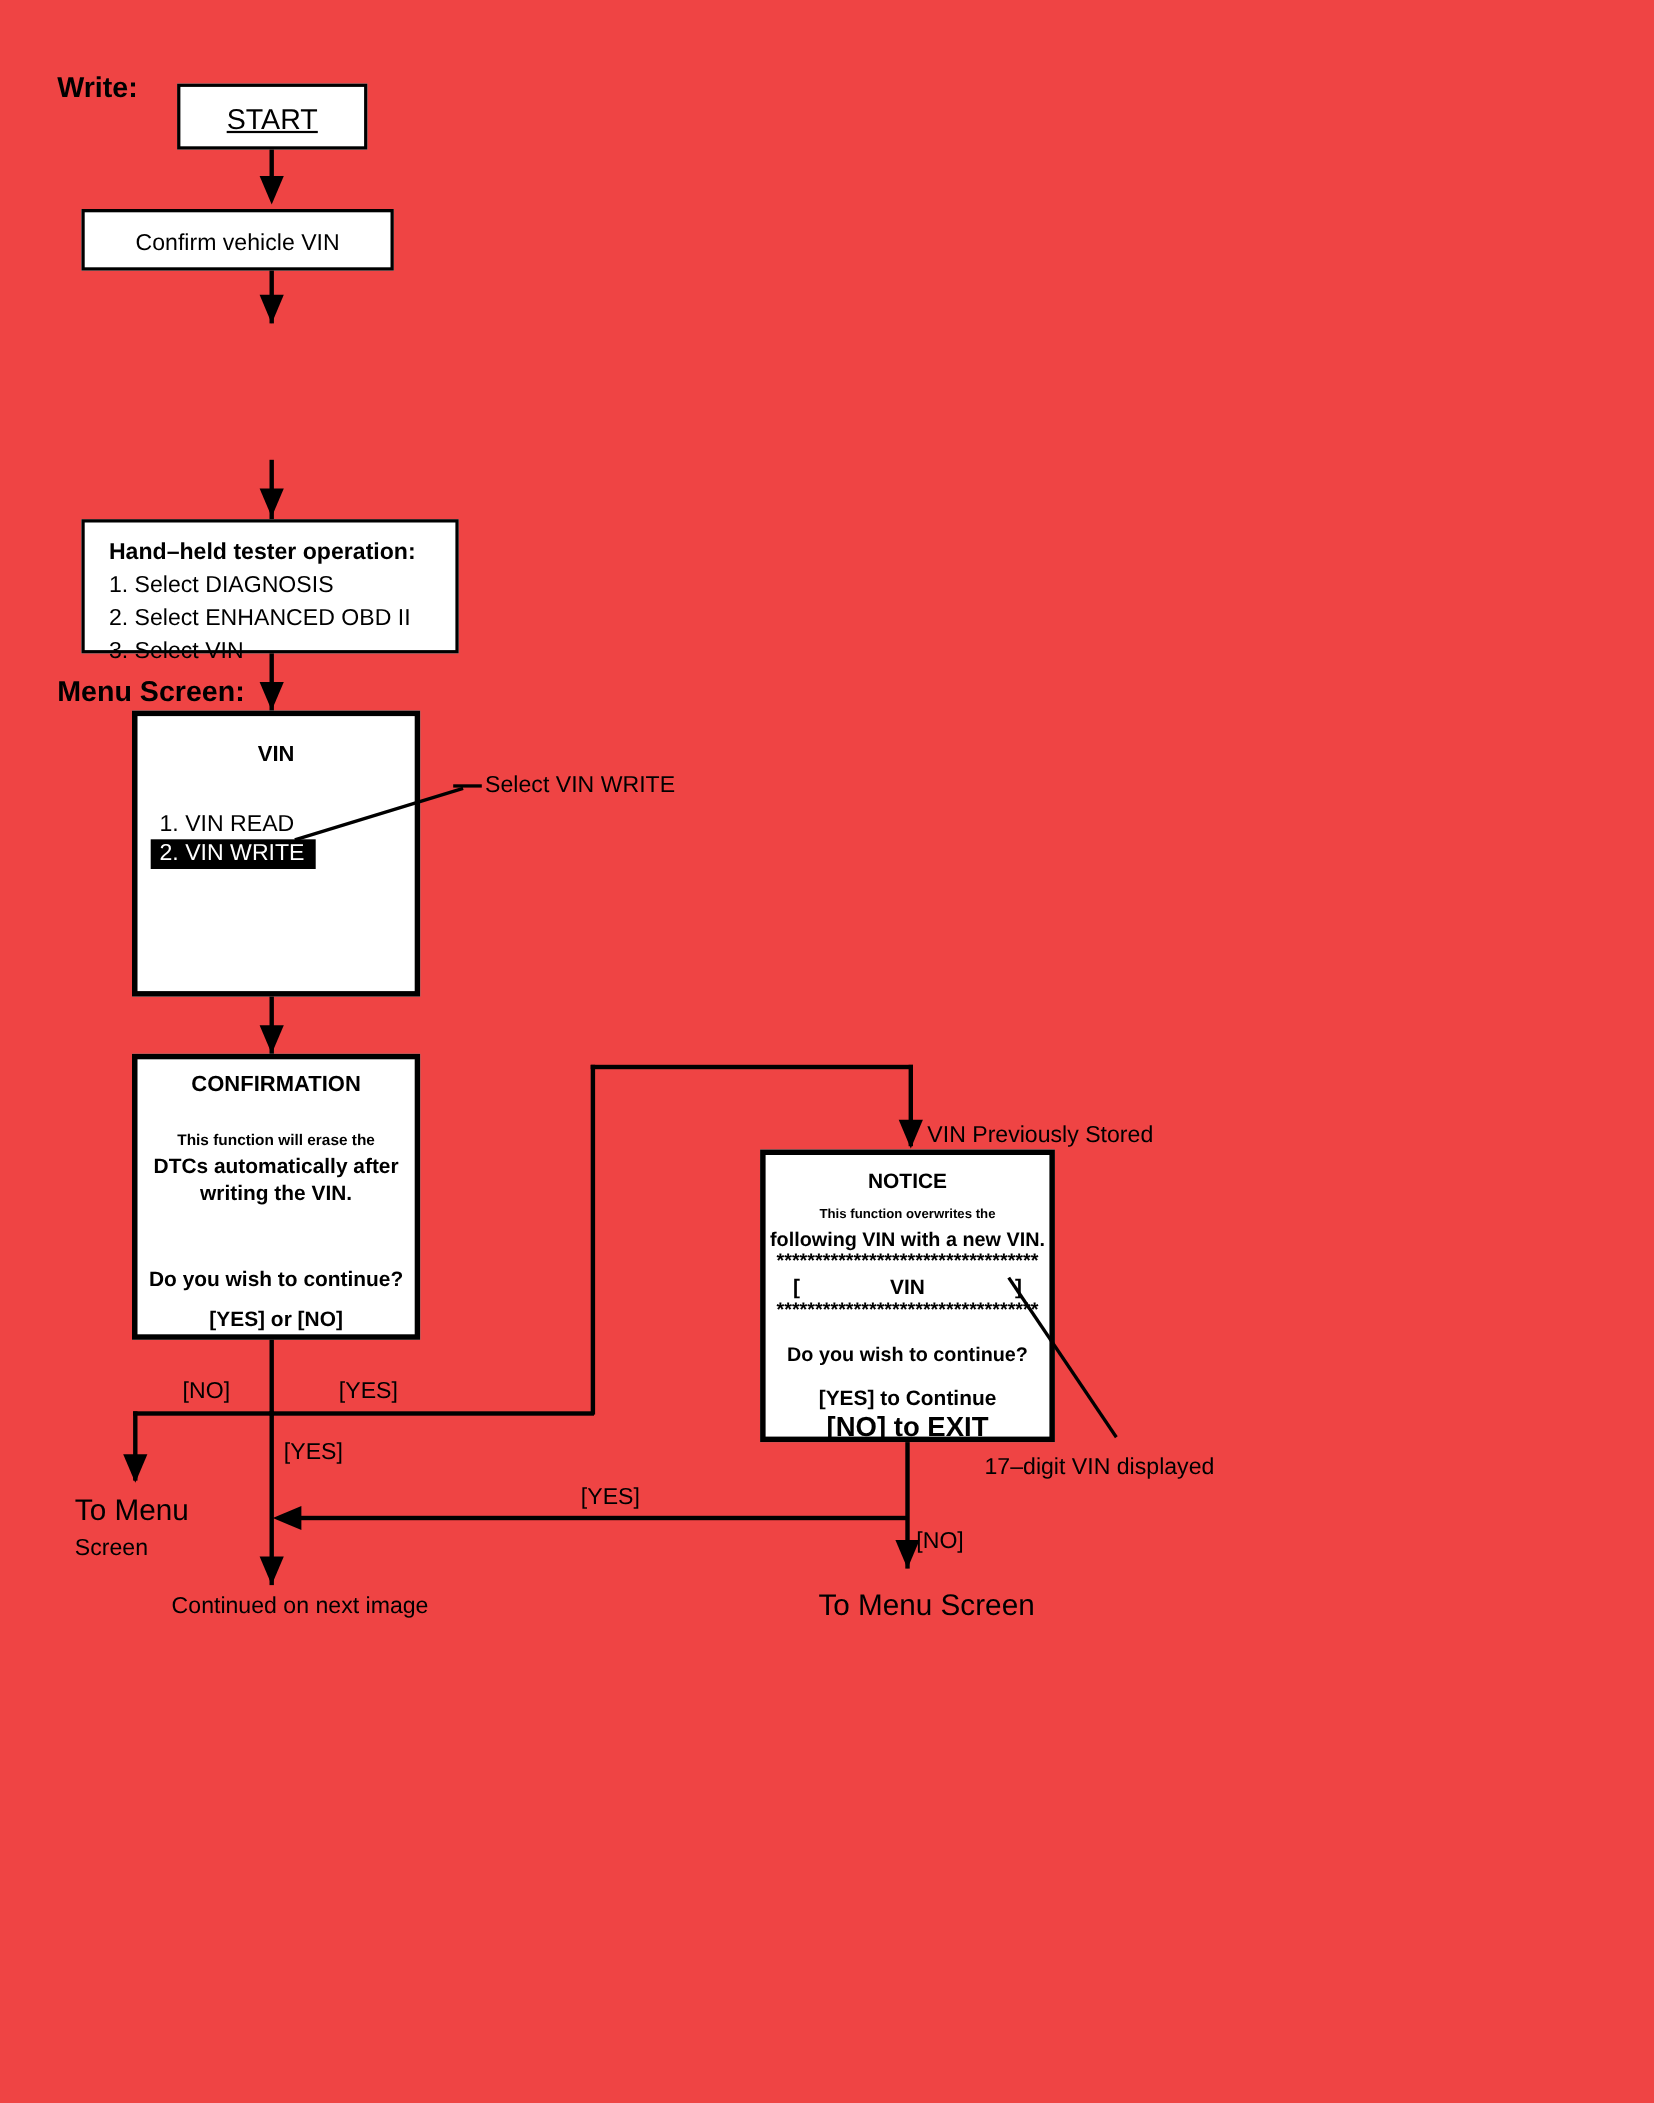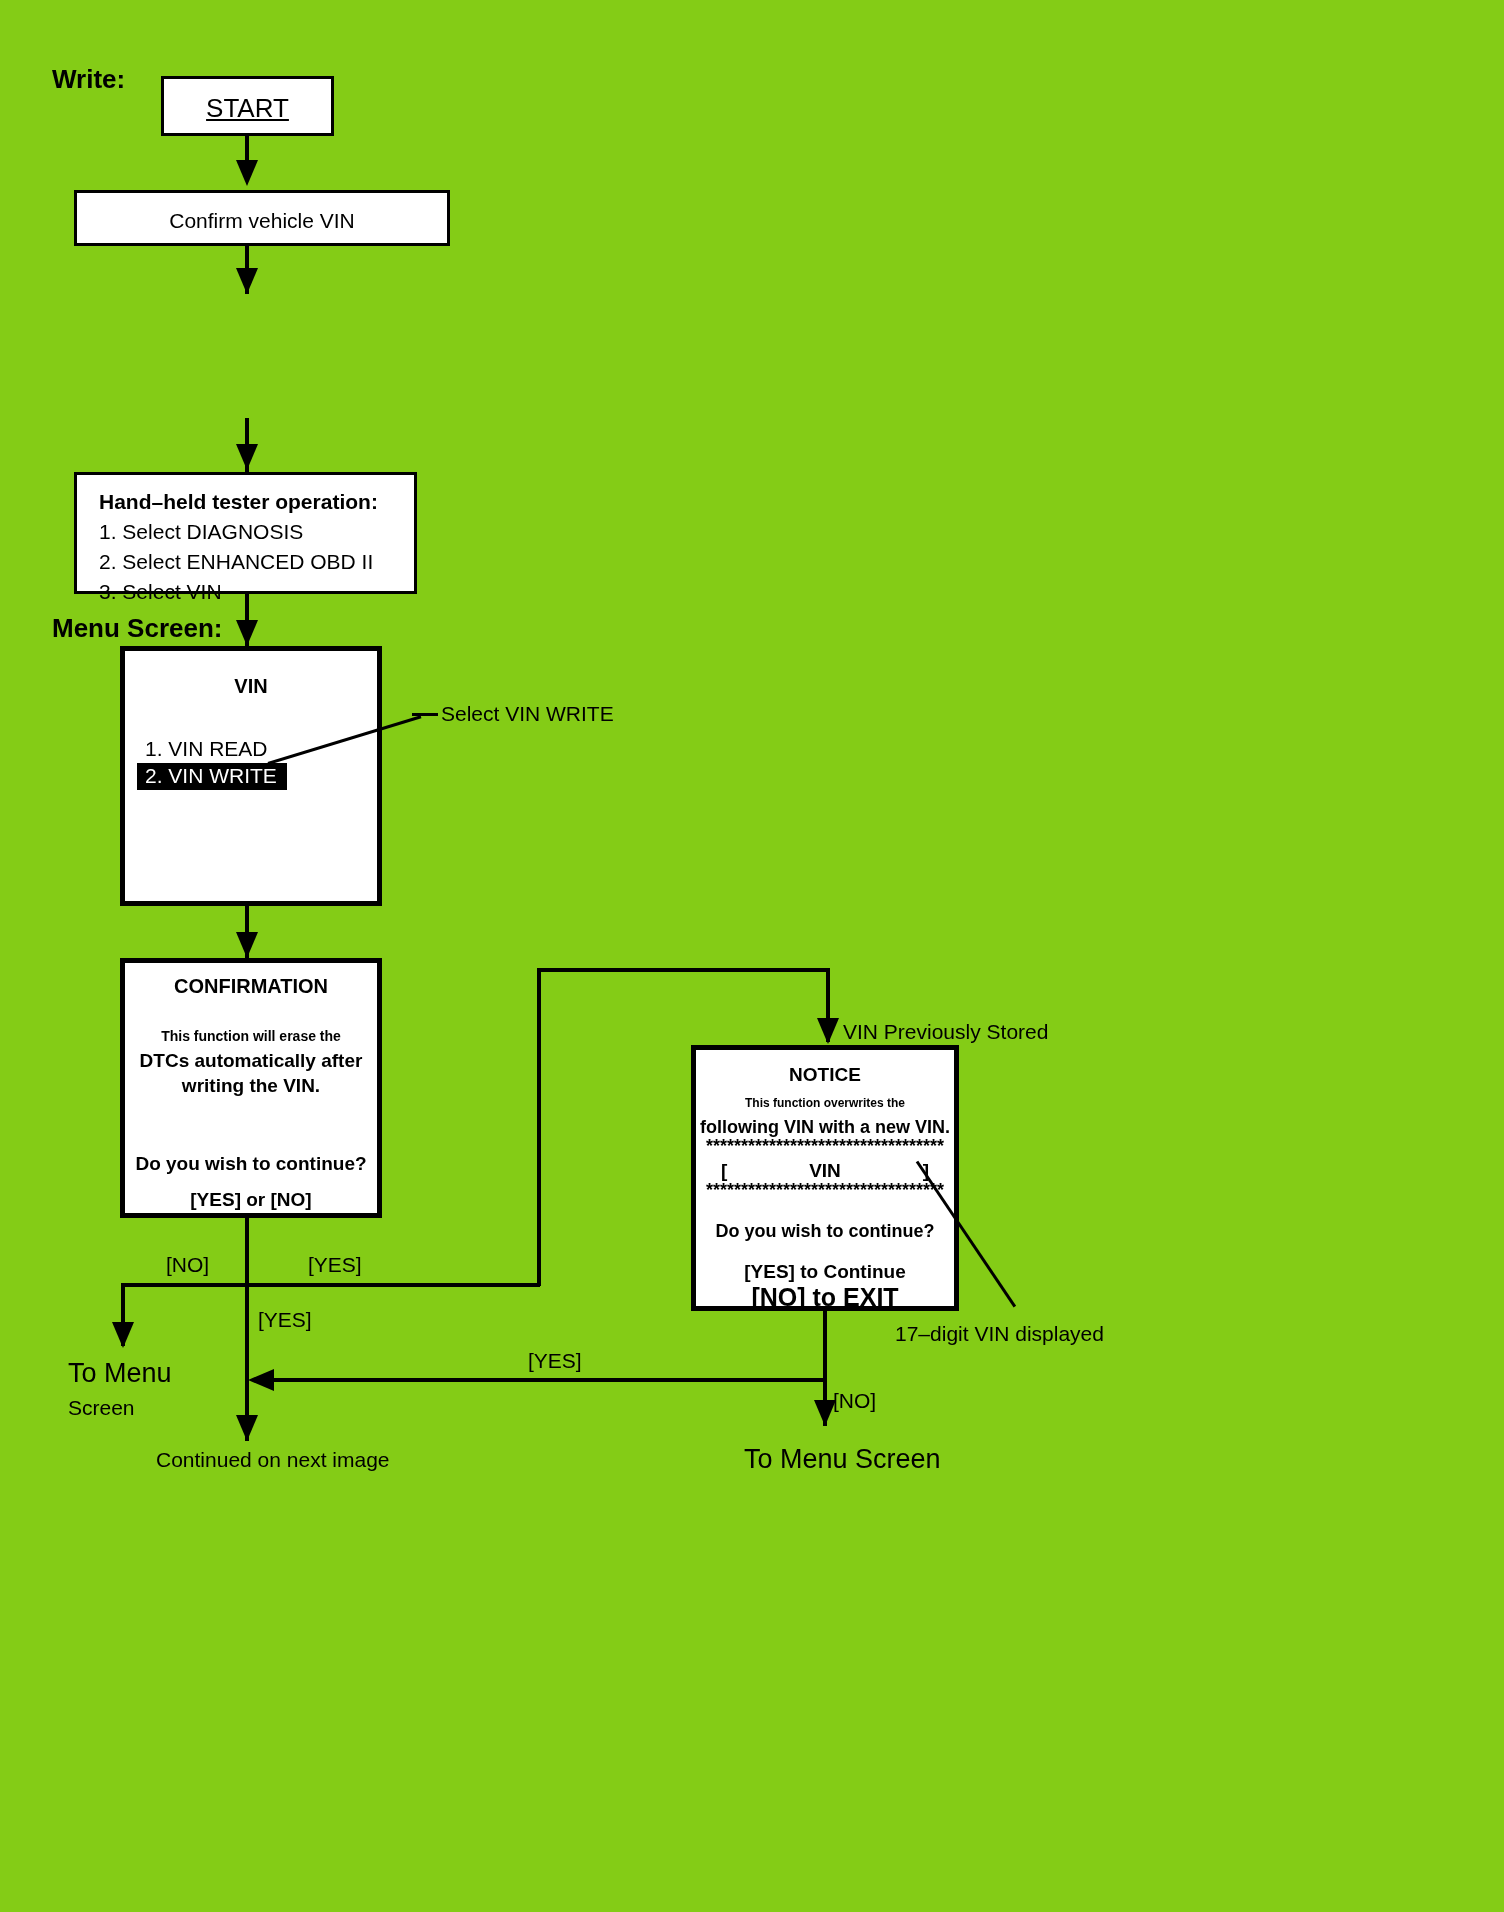"Write:" #canvas { background: #84cc16 -> #ef4444 }
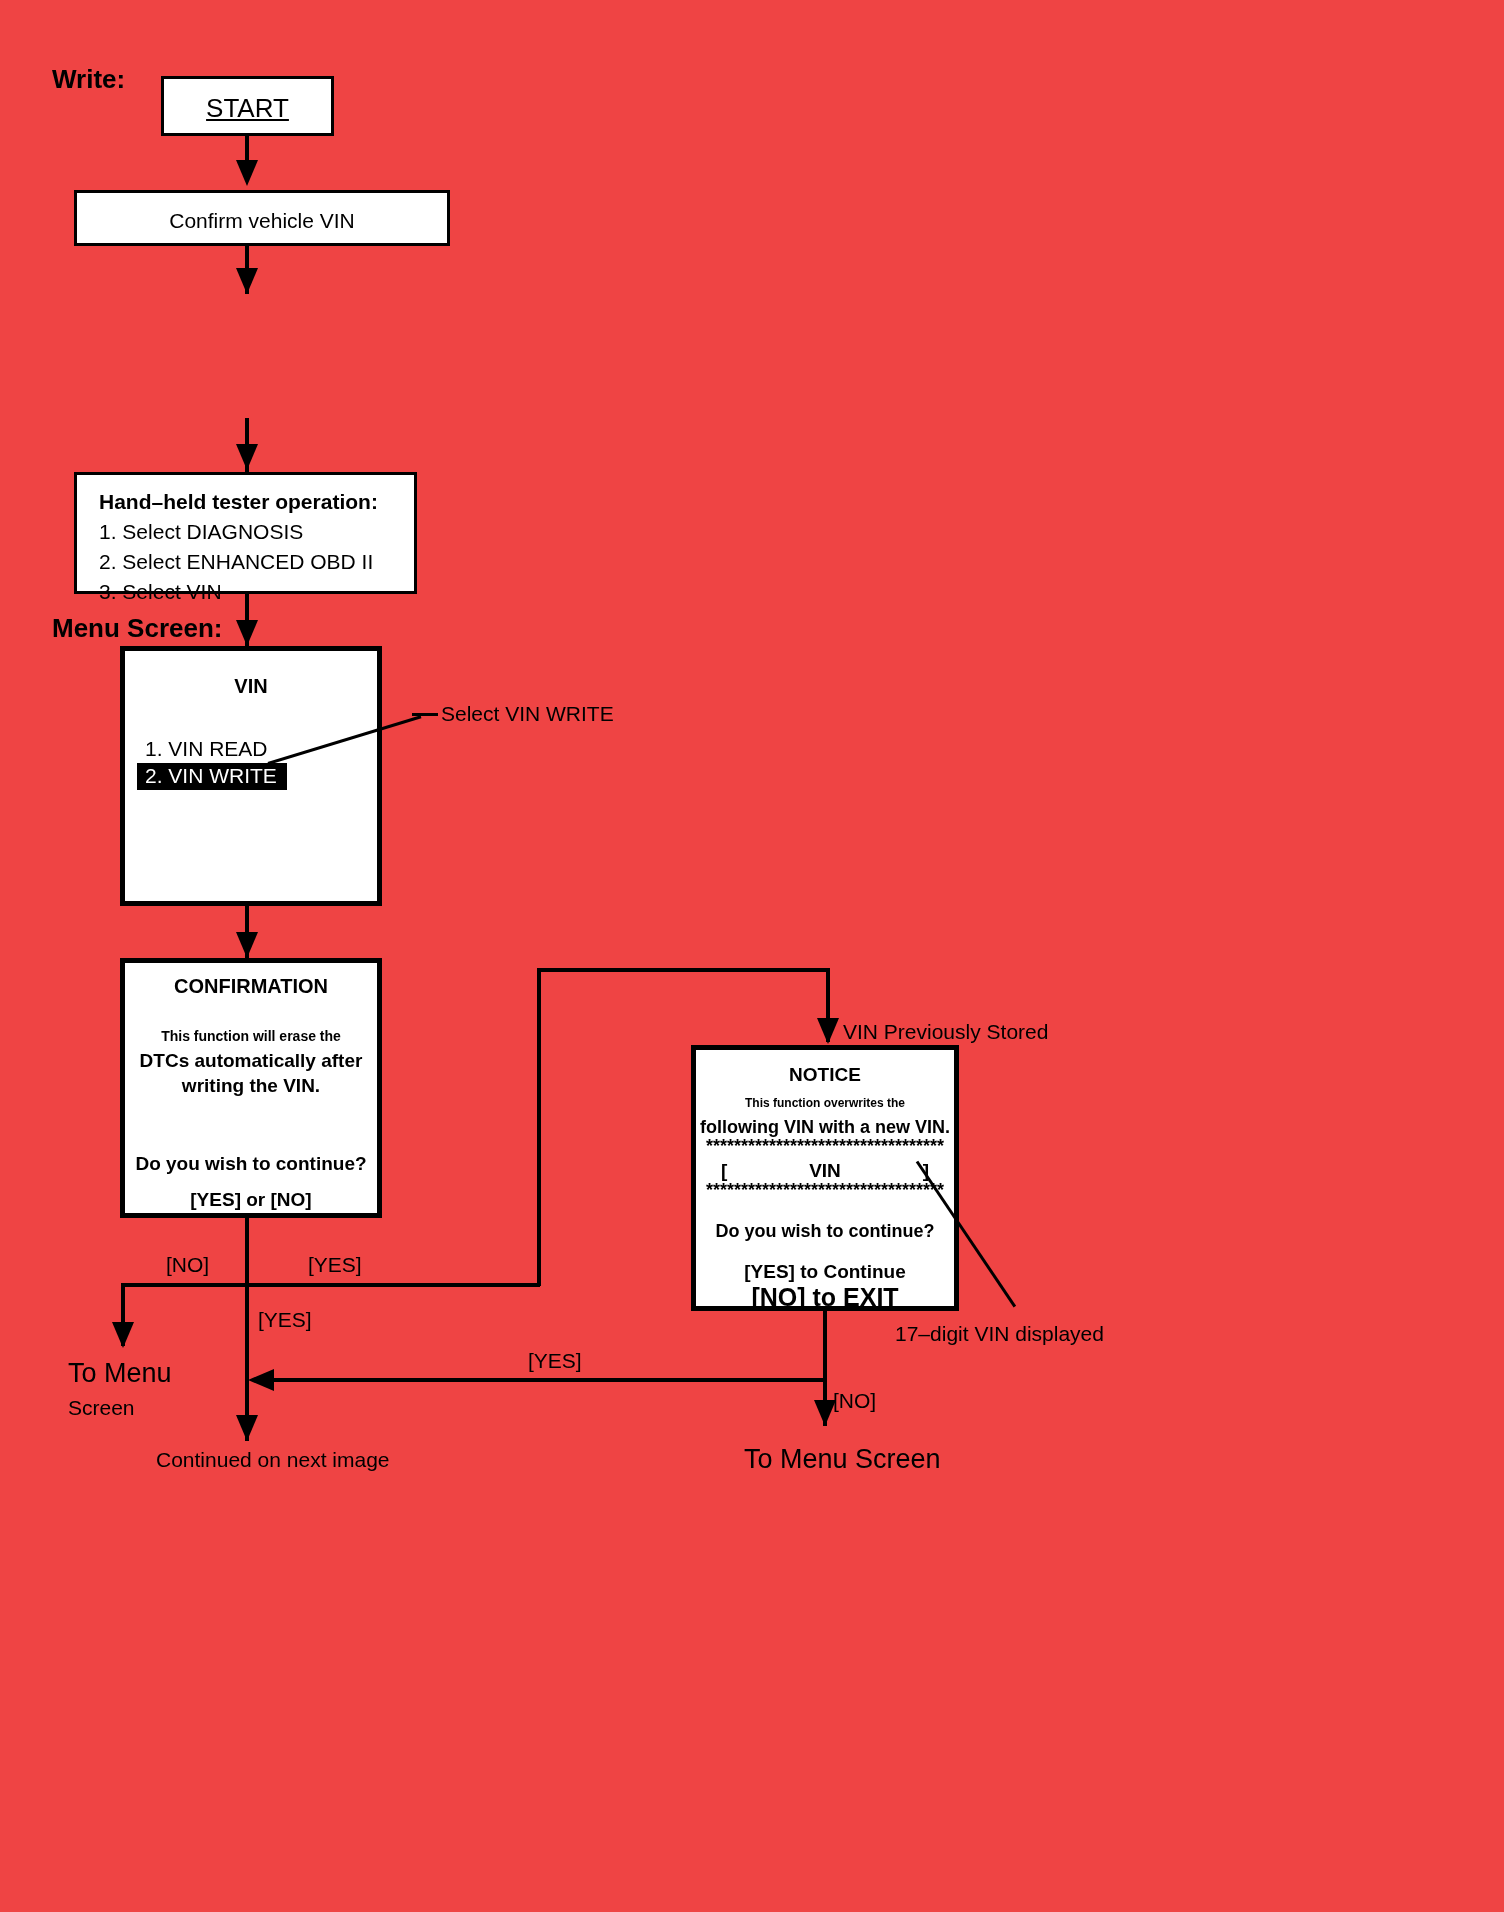"Confirm vehicle VIN" div.box { width: 376px -> 284px }
